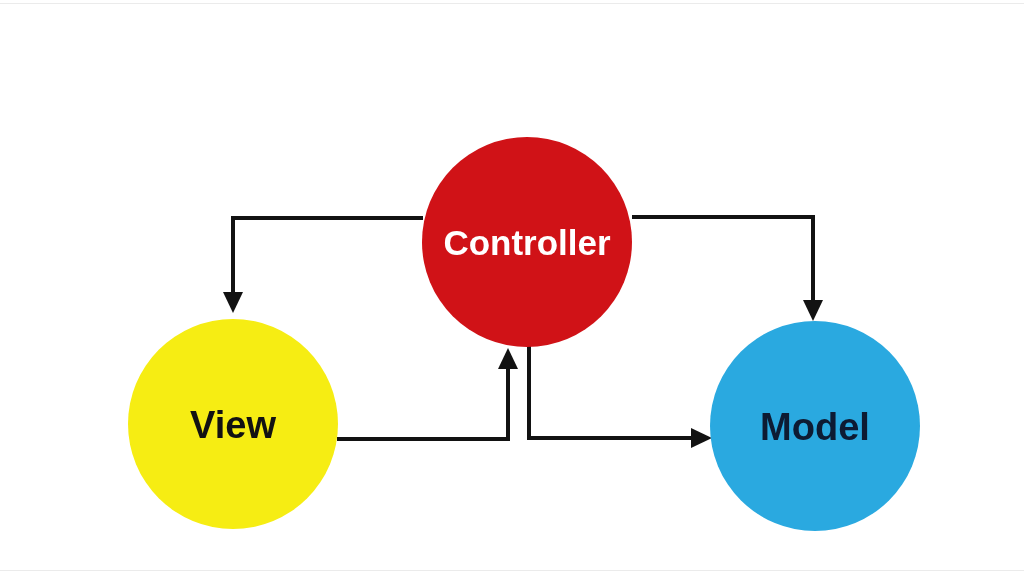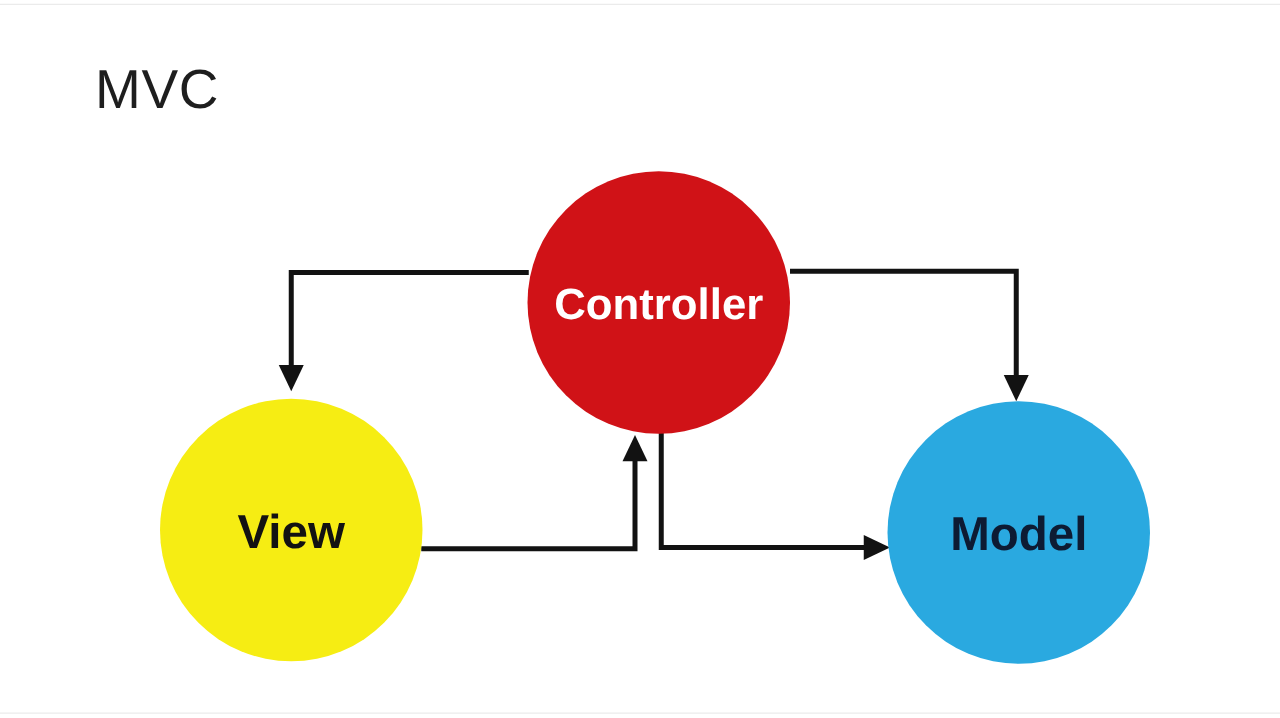"MVC" div.slide-title { html: <div>MVC</div> -> none }
